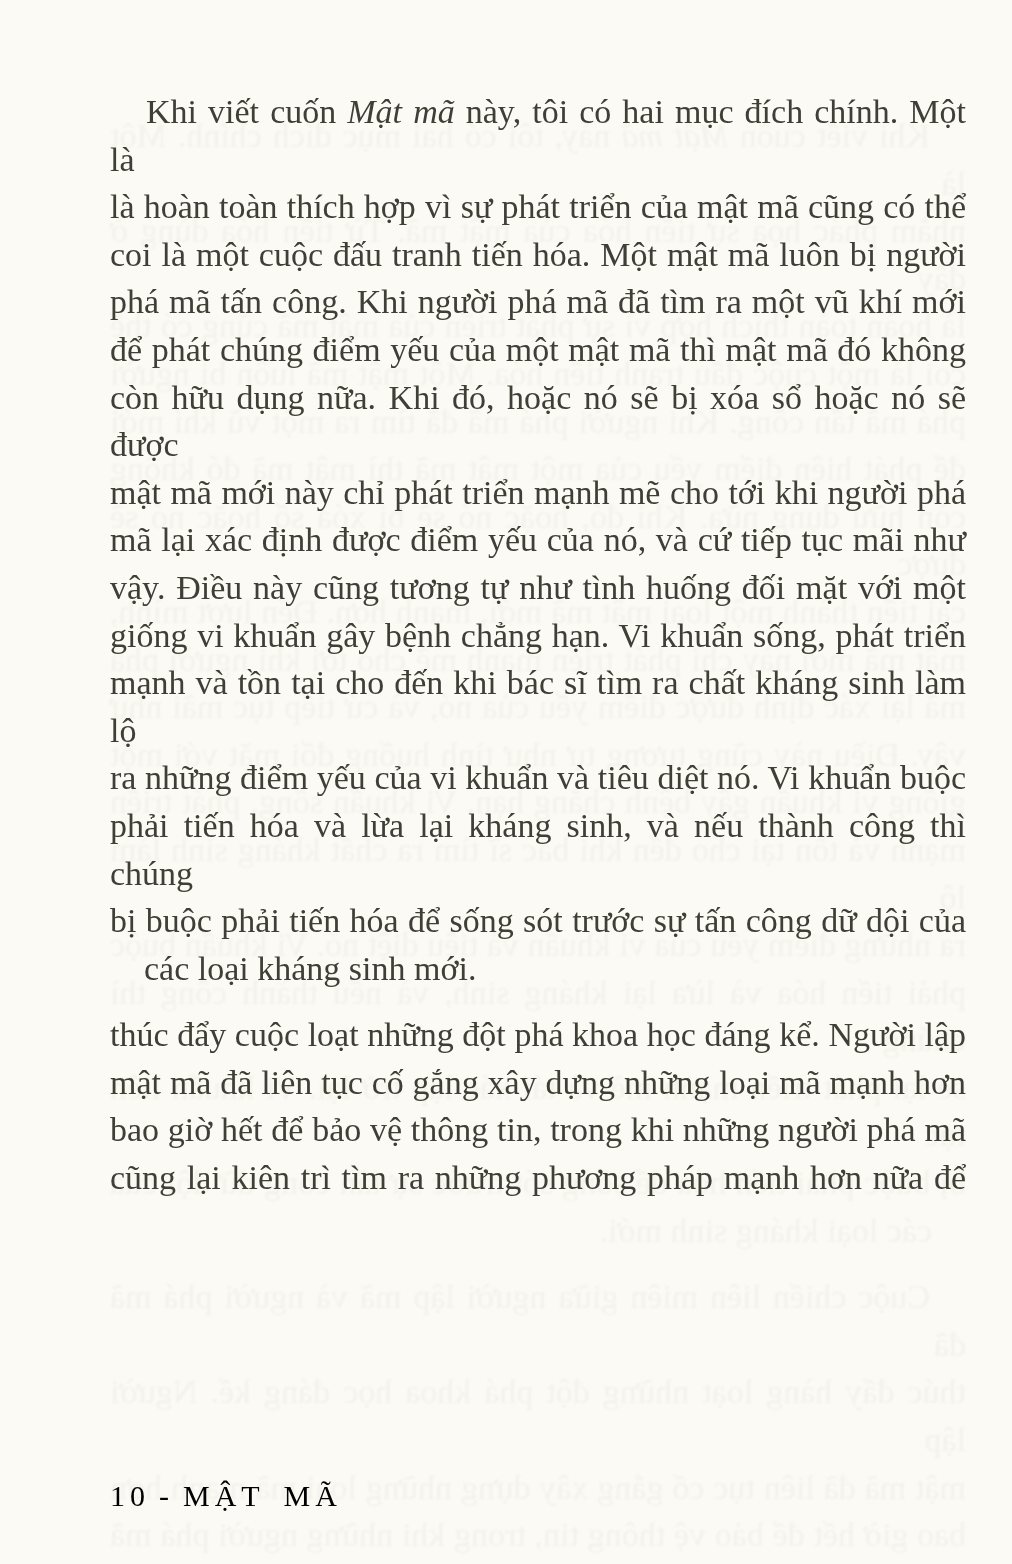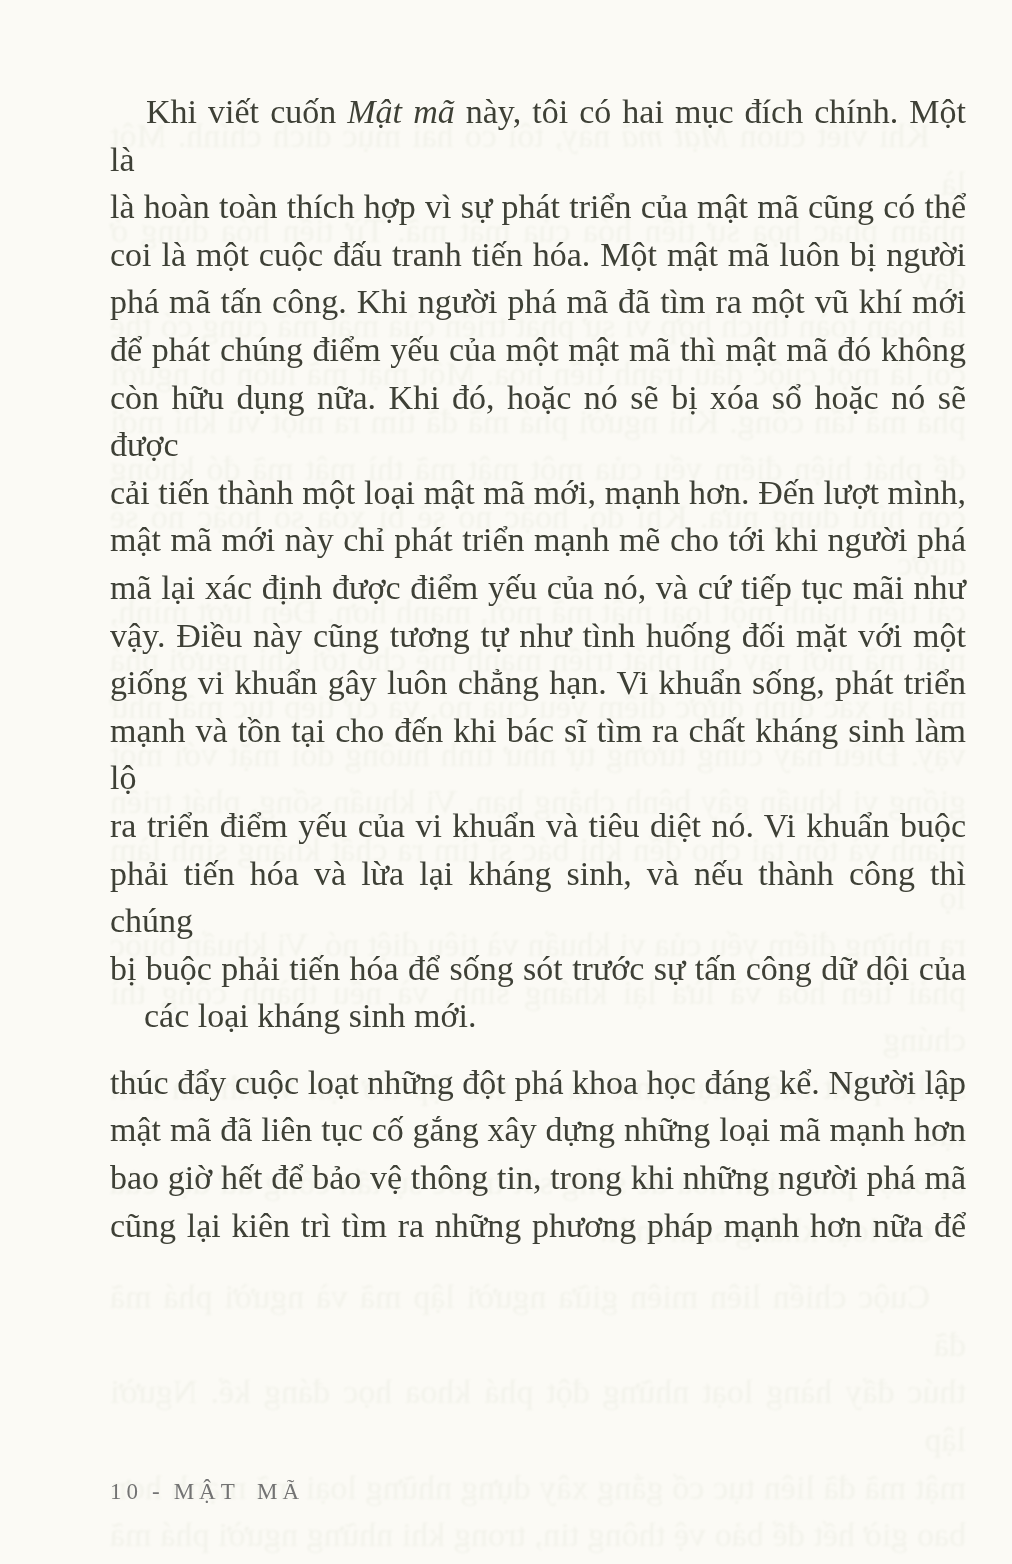"cải tiến thành một loại" div.line { html: <div>cải tiến thành một loại mật mã mới, mạnh hơn. Đến lượt mình,</div> -> none }
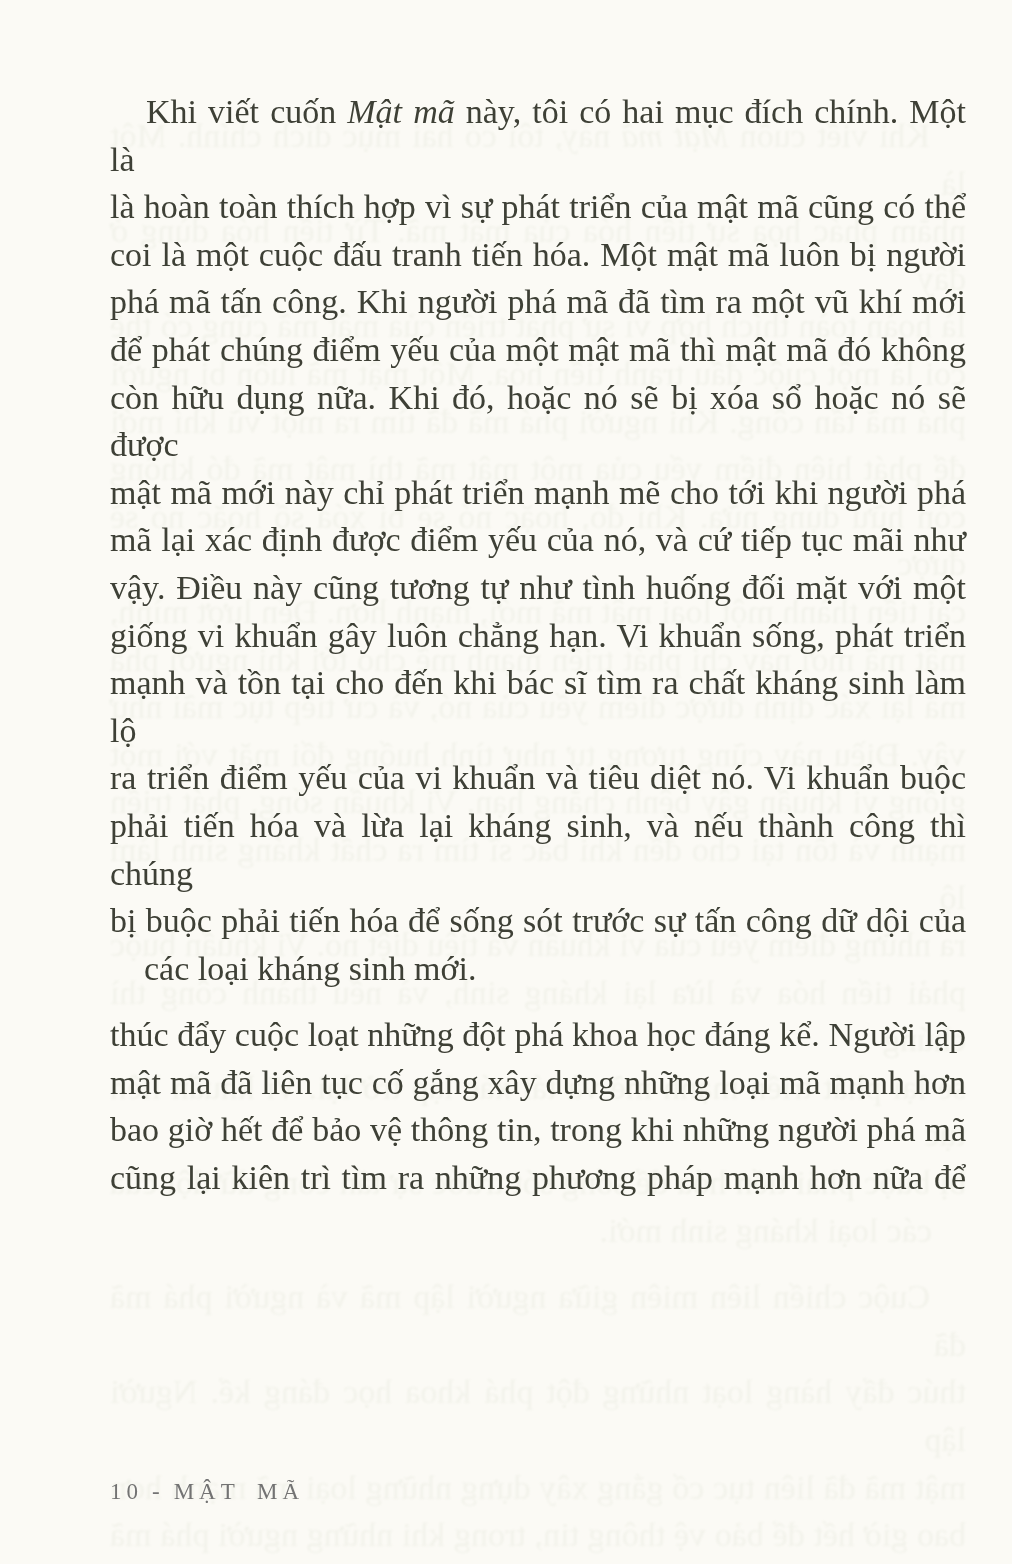"giống vi khuẩn gây luôn" div.line { text: luôn -> bệnh }
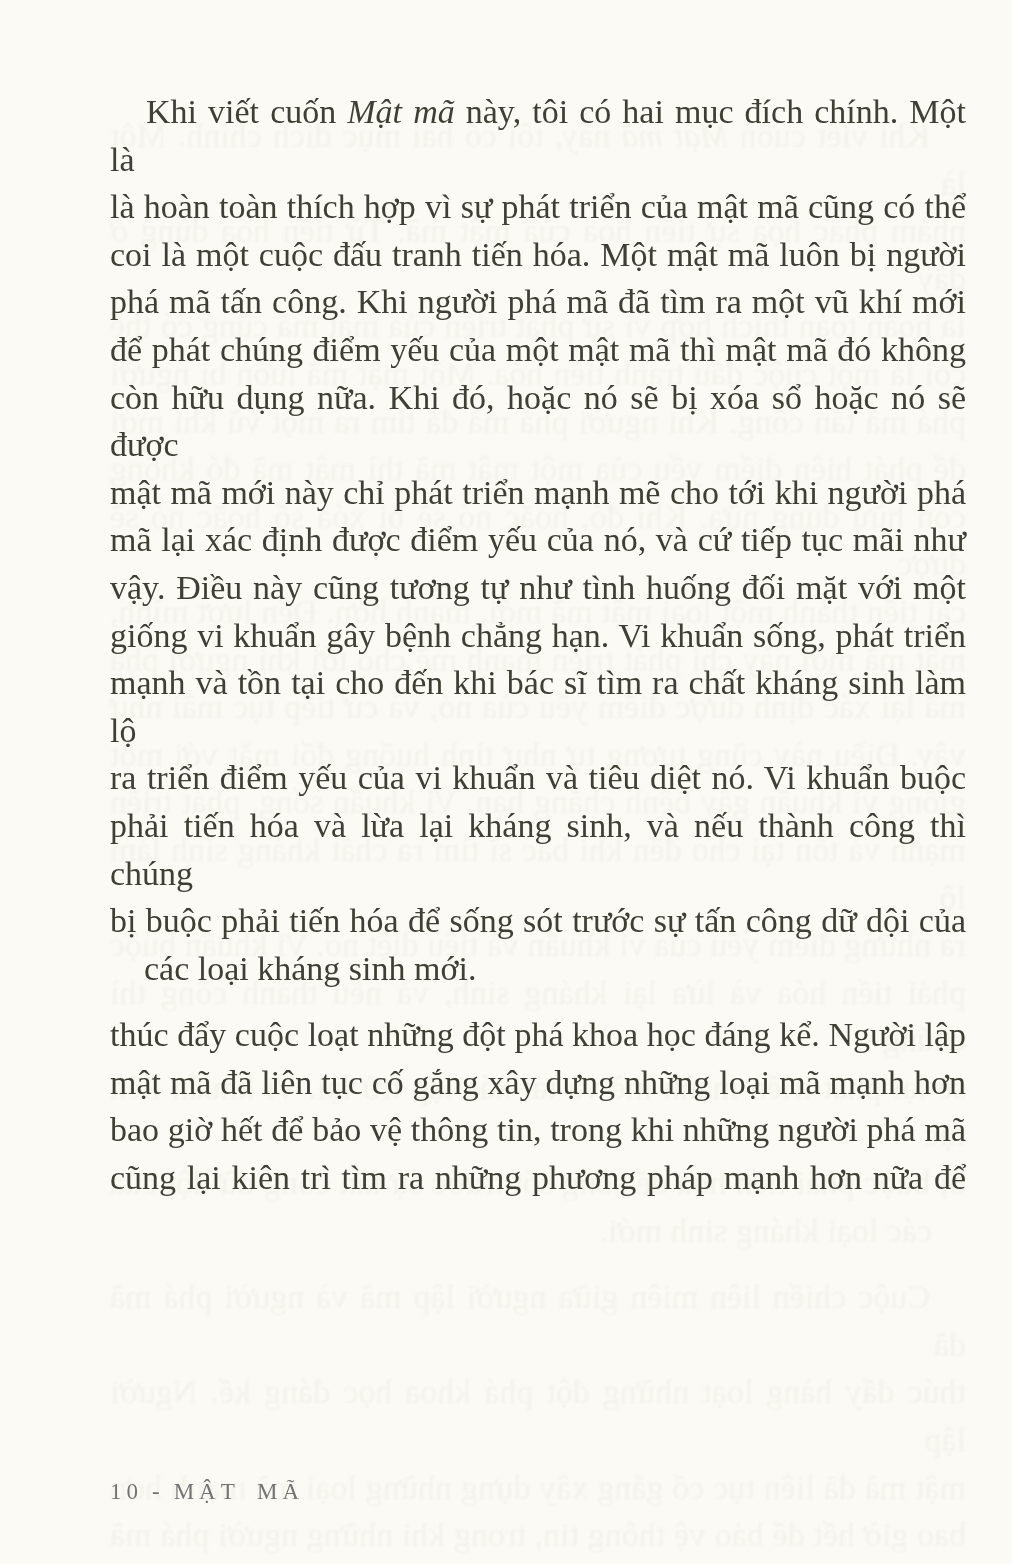"ra triển điểm yếu của" div.line { text: triển -> những }
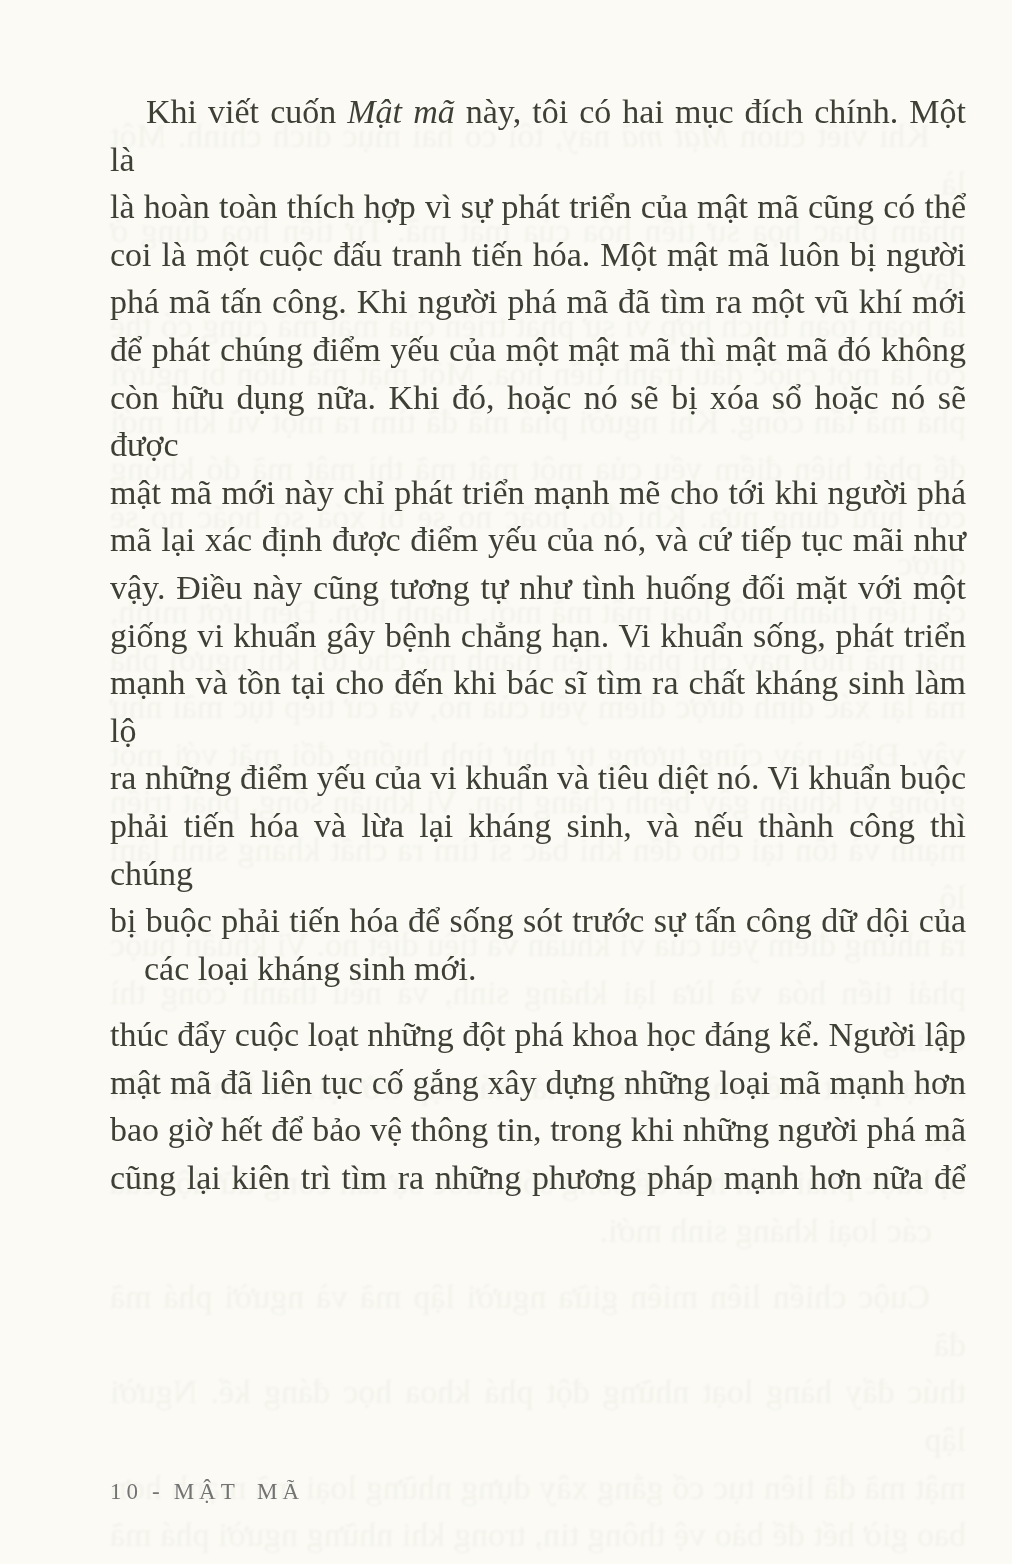"10 - MẬT MÃ" .footer { color: #737373 -> #000000; font-size: 23px -> 30px }
